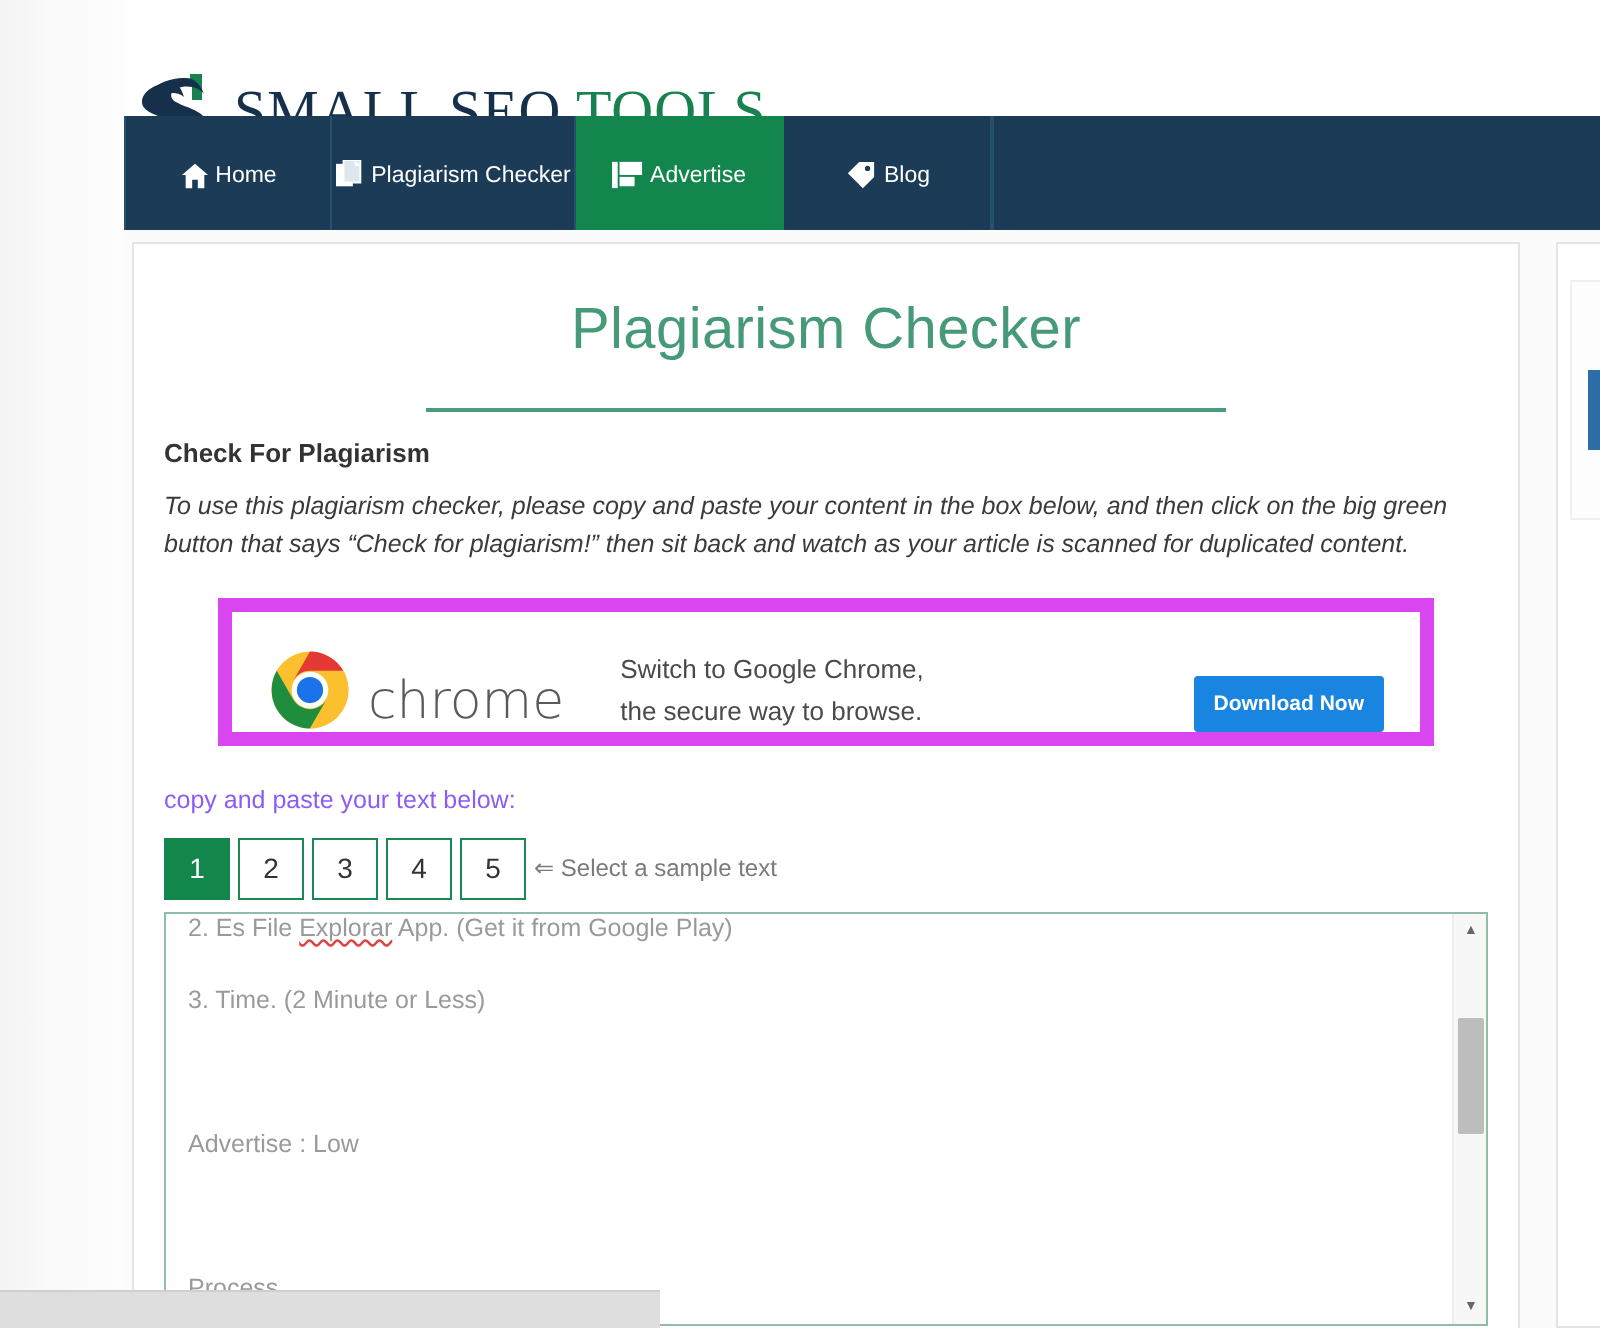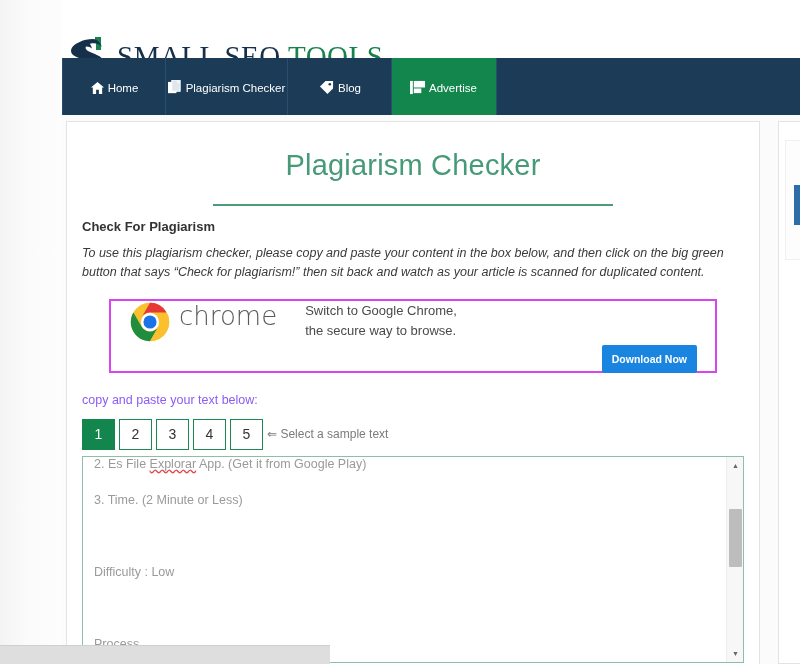"Blog" div.nav-item { order: before "Advertise" -> after "Advertise" }
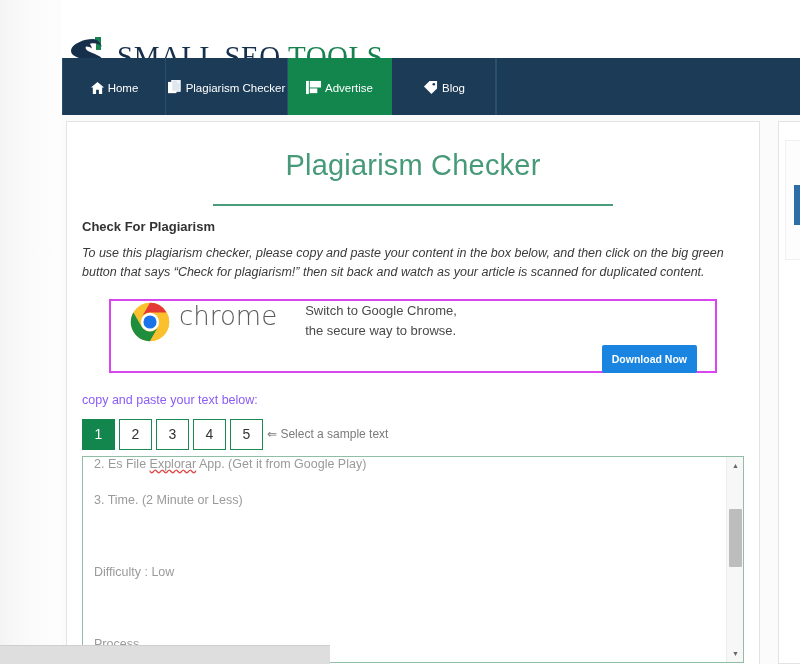"chrome" .ad-banner { align-items: flex-start -> flex-end; border: 2px solid #d946ef -> 7px solid #d946ef }
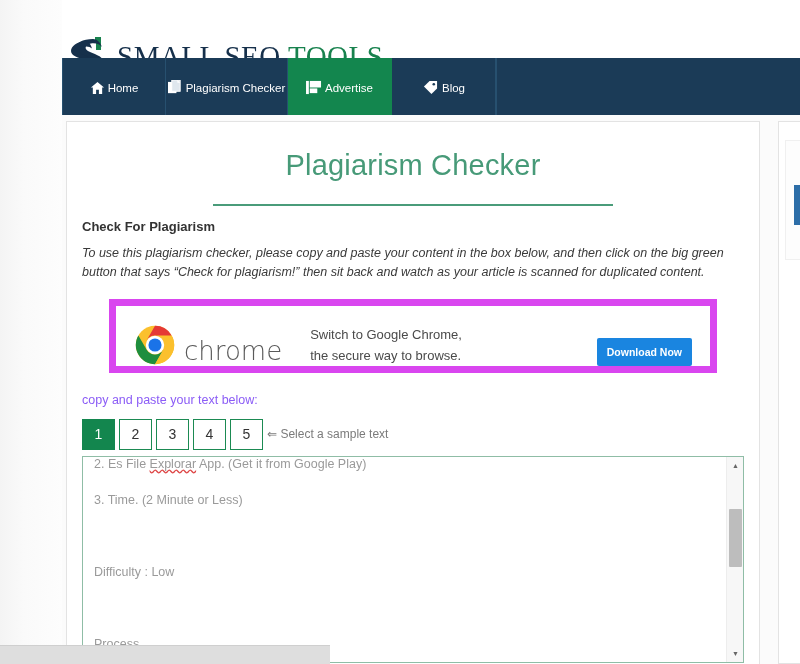"Difficulty : Low" span { text: Difficulty -> Advertise }
